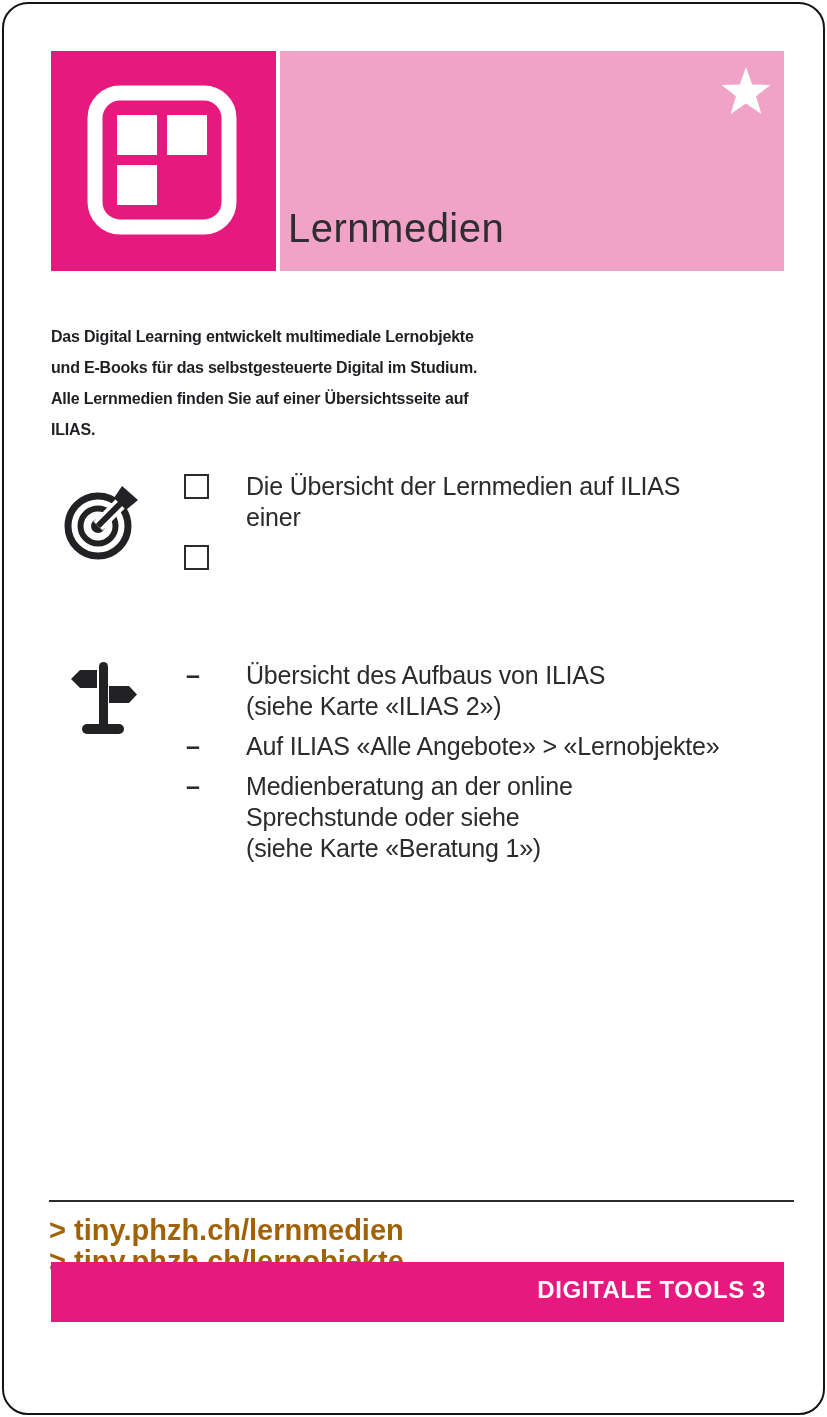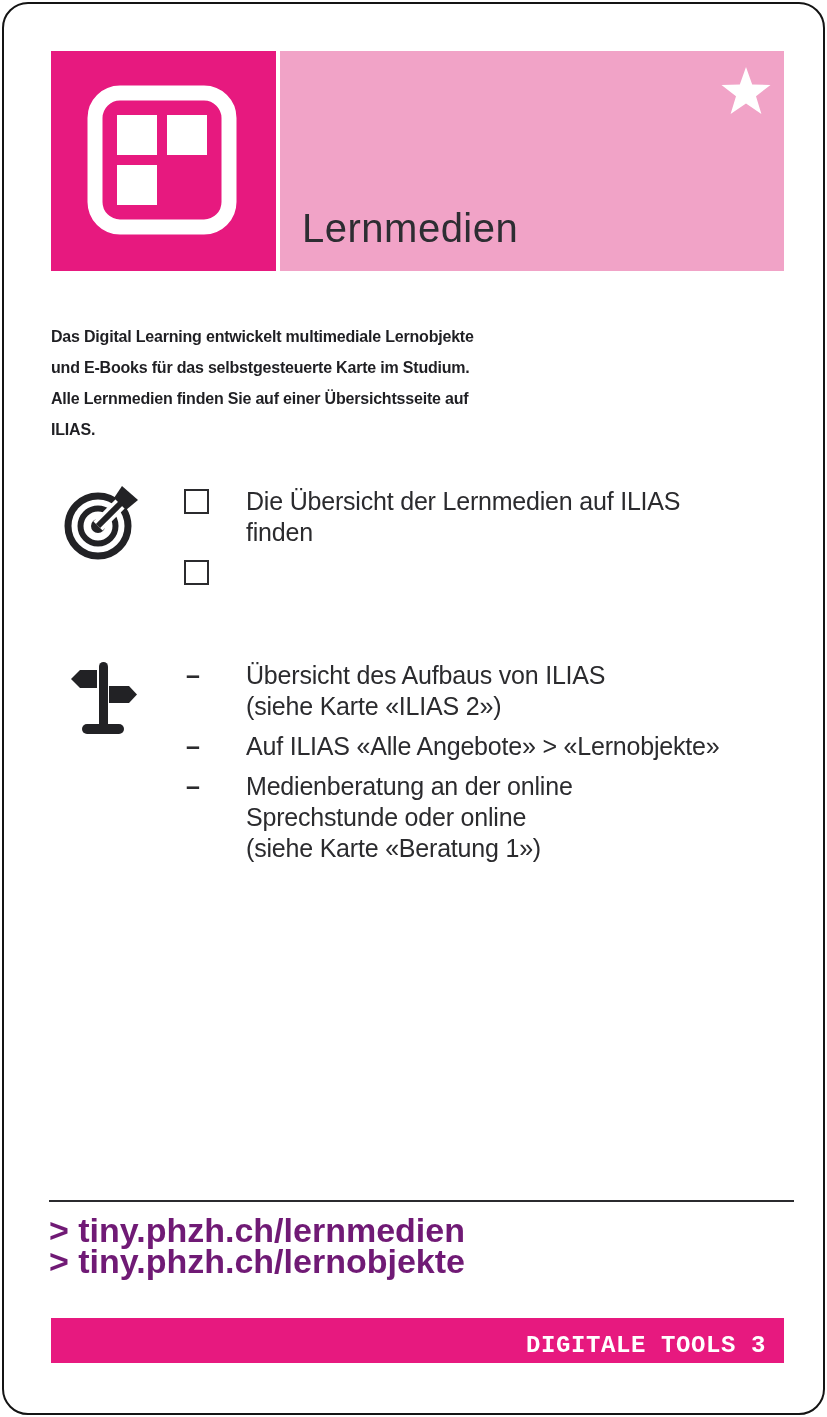"Lernmedien" .page-title { left: 22px -> 8px }
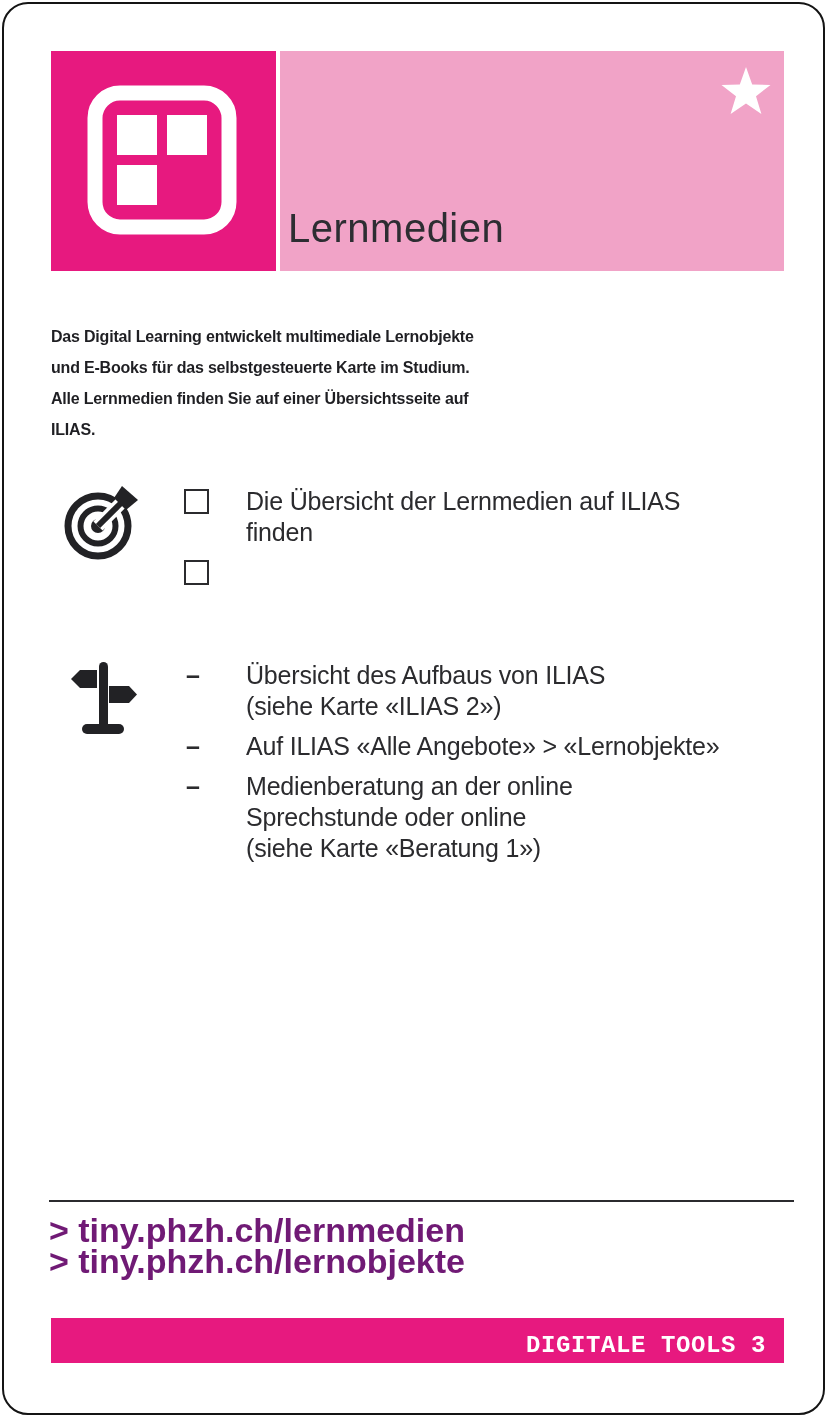"und E-Books für das selbstgesteuerte" div { text: Karte -> Digital }
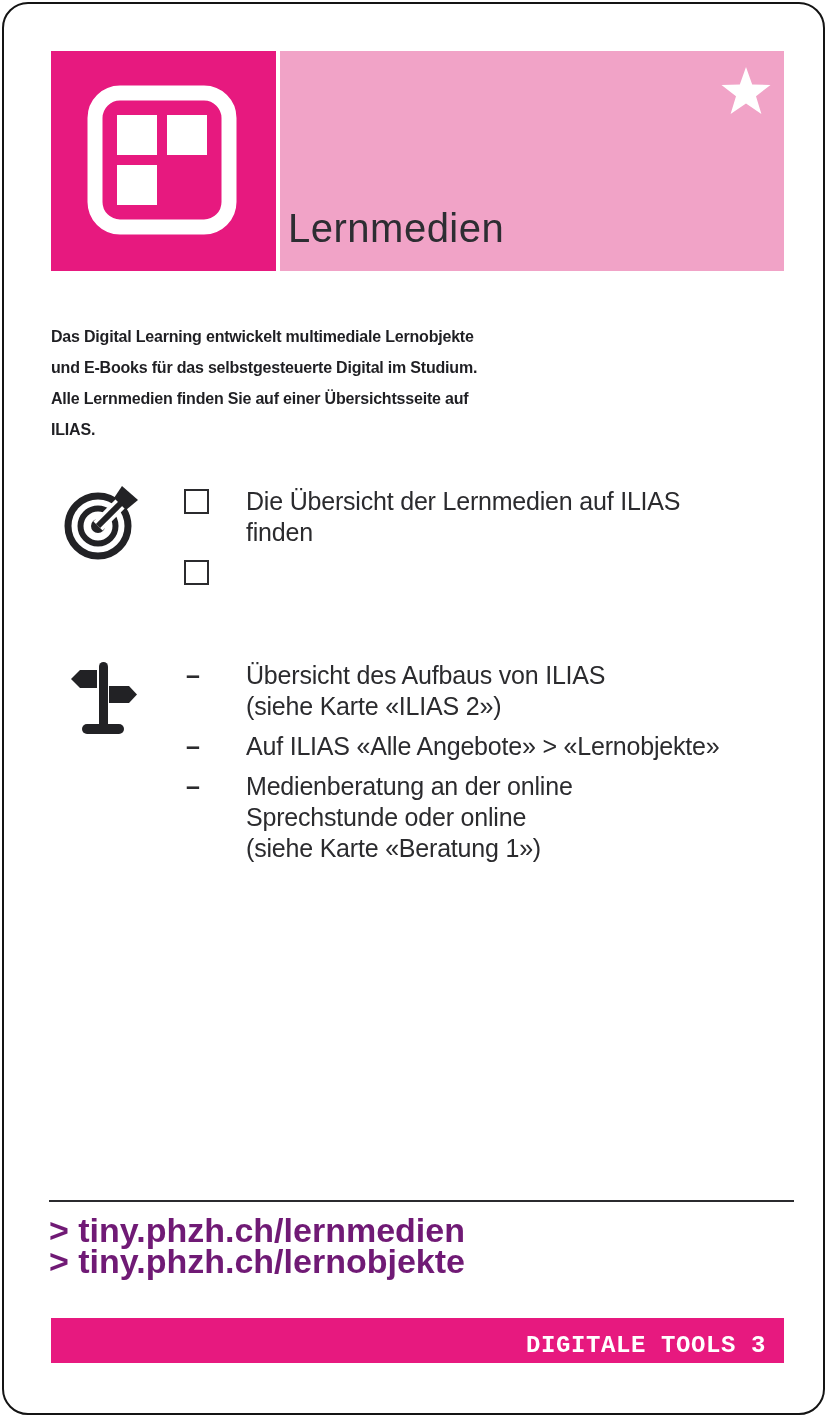"Die Übersicht der Lernmedien auf" div.rows { top: 482px -> 467px }
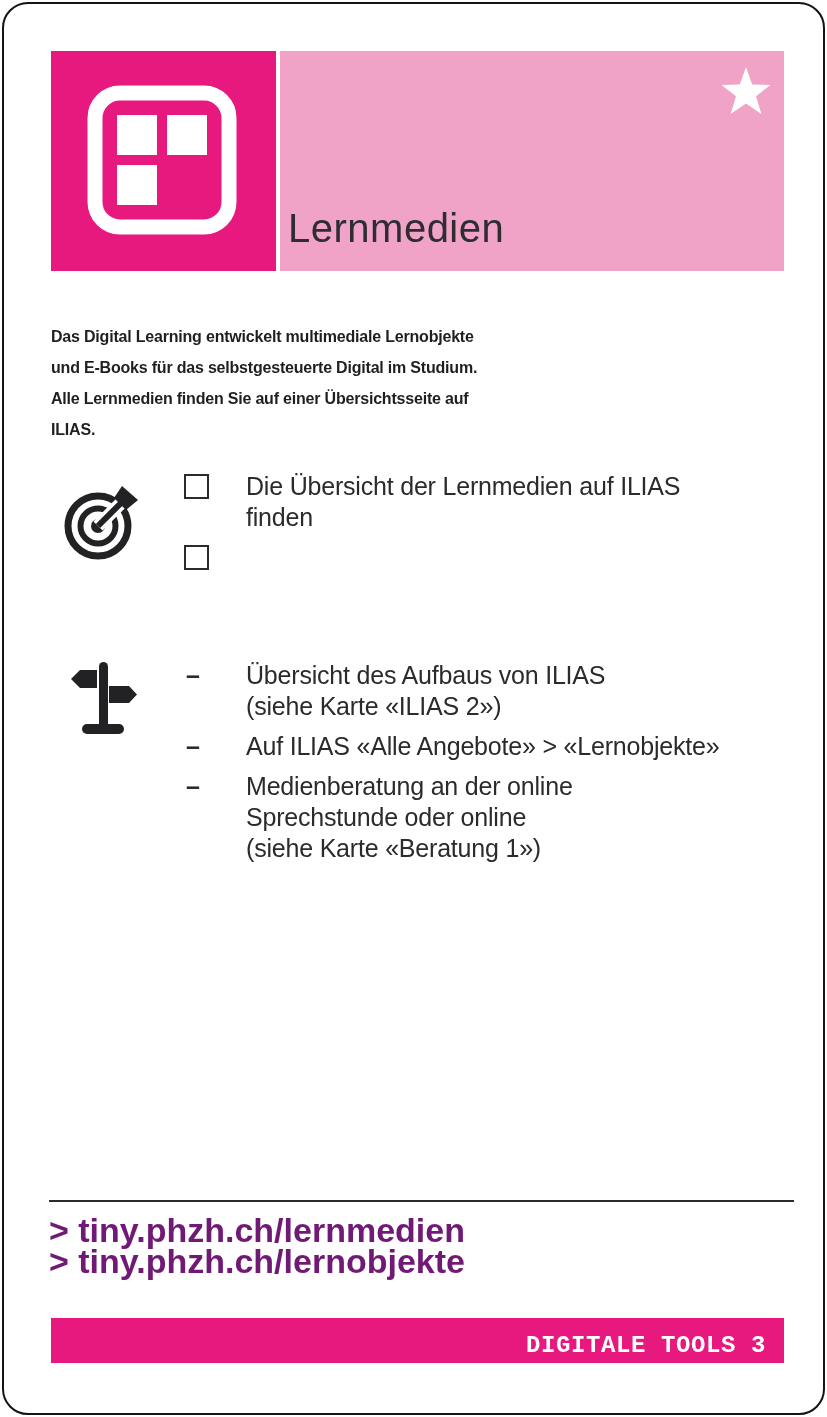"finden" div { text: finden -> einer }
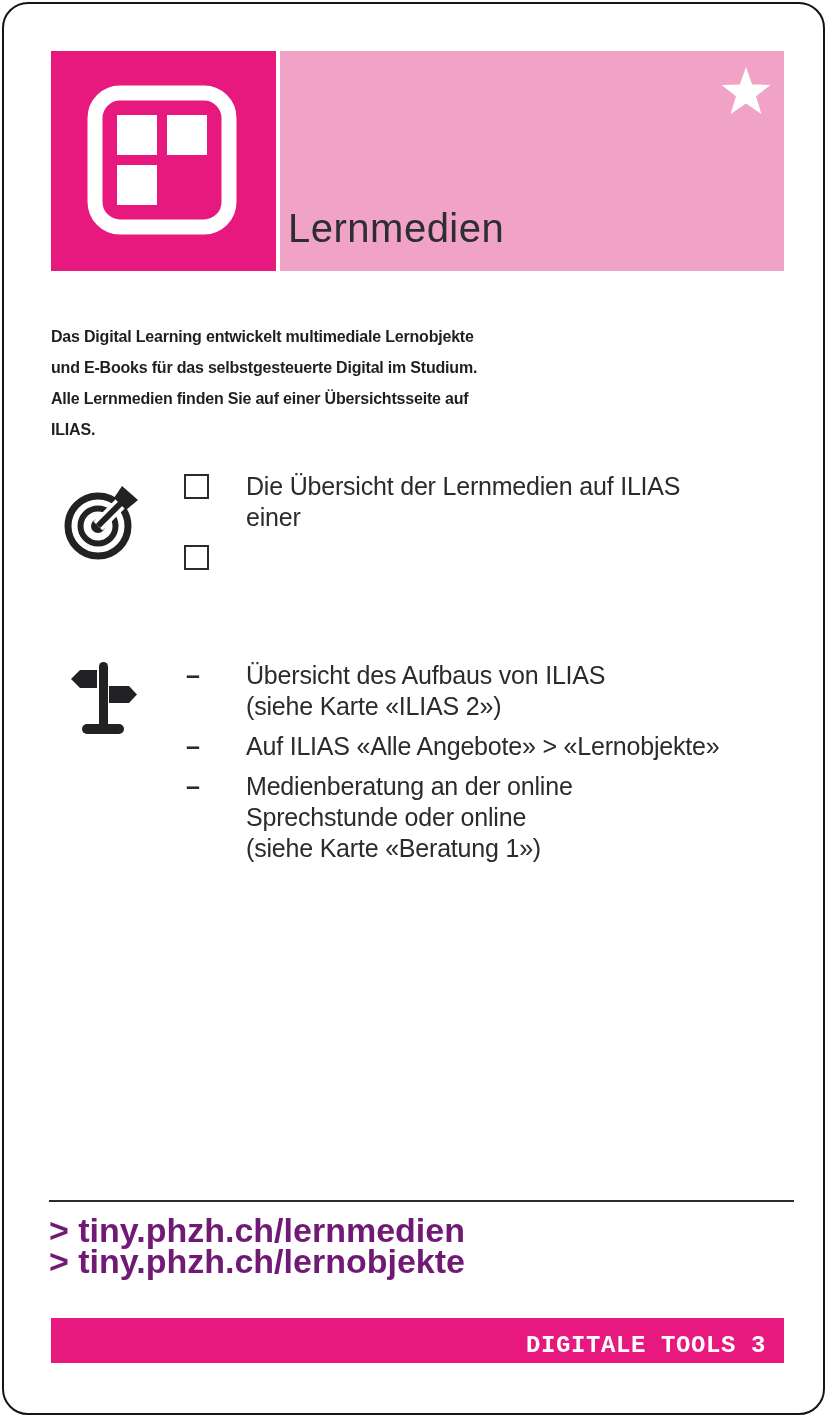"Sprechstunde oder online" div { text: online -> siehe }
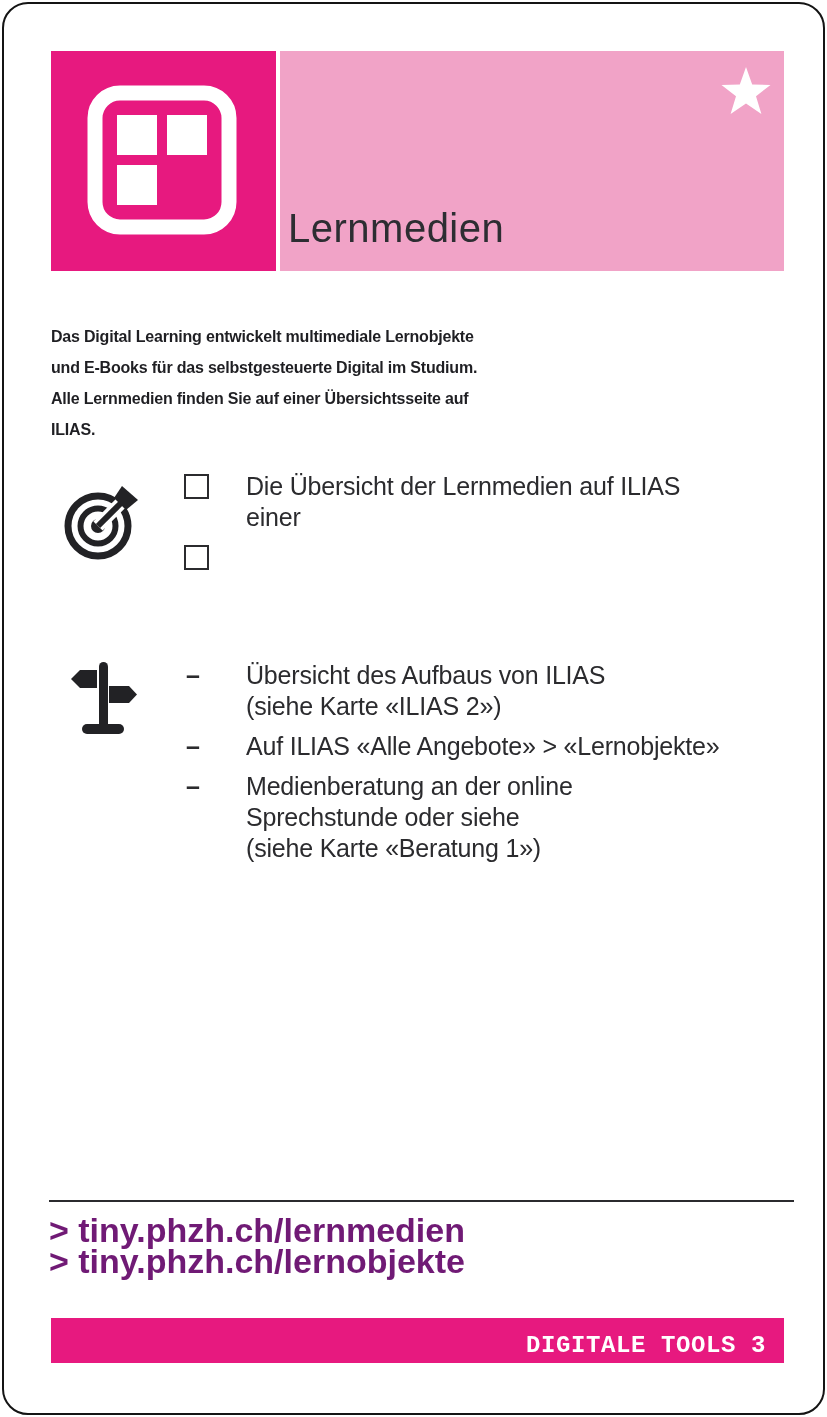"> tiny.phzh.ch/lernmedien" .links { color: #701a75 -> #a16207; font-size: 34px -> 29px }
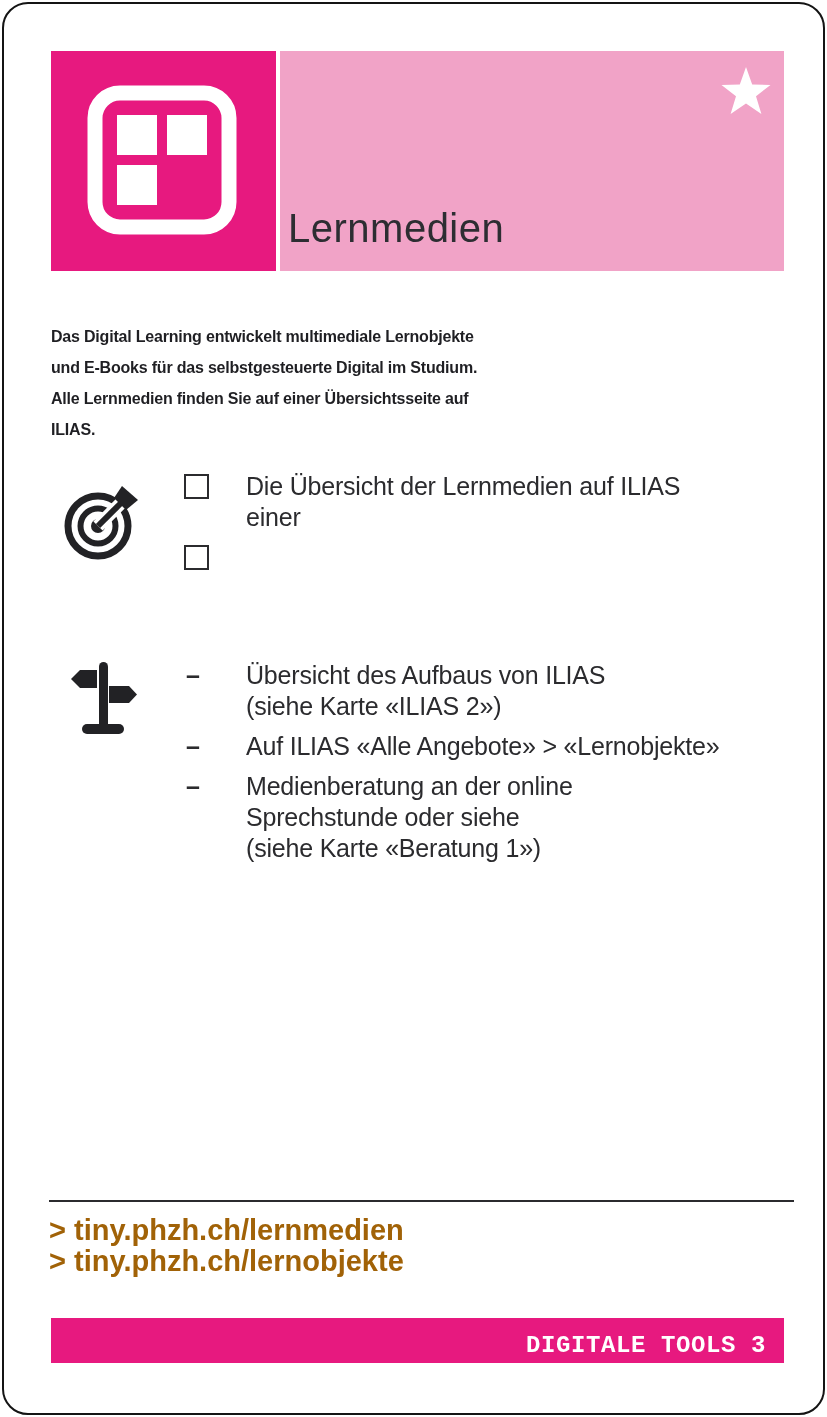"DIGITALE TOOLS 3" .footer-bar { font-family: Liberation Mono, monospace -> none; height: 45px -> 60px; top: 1314px -> 1258px }
